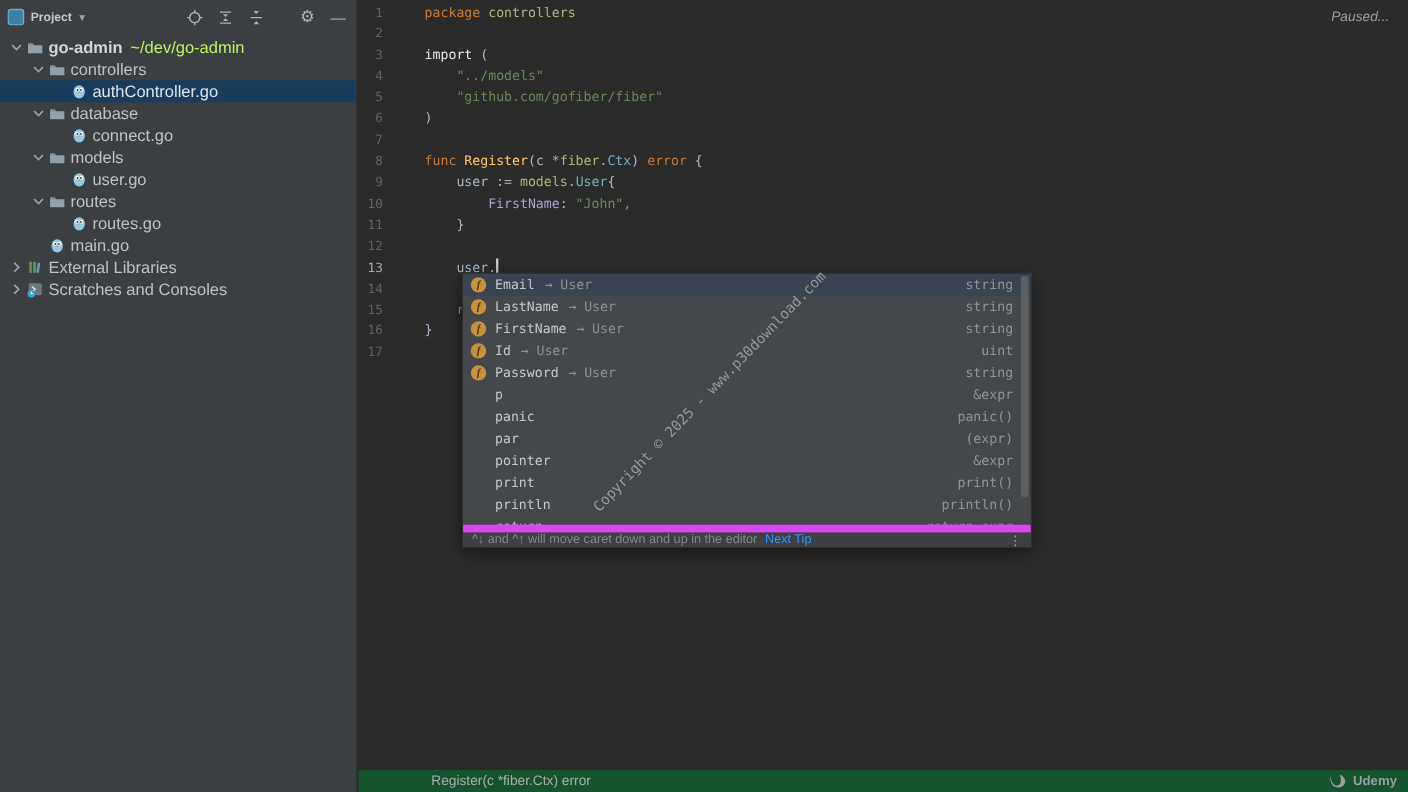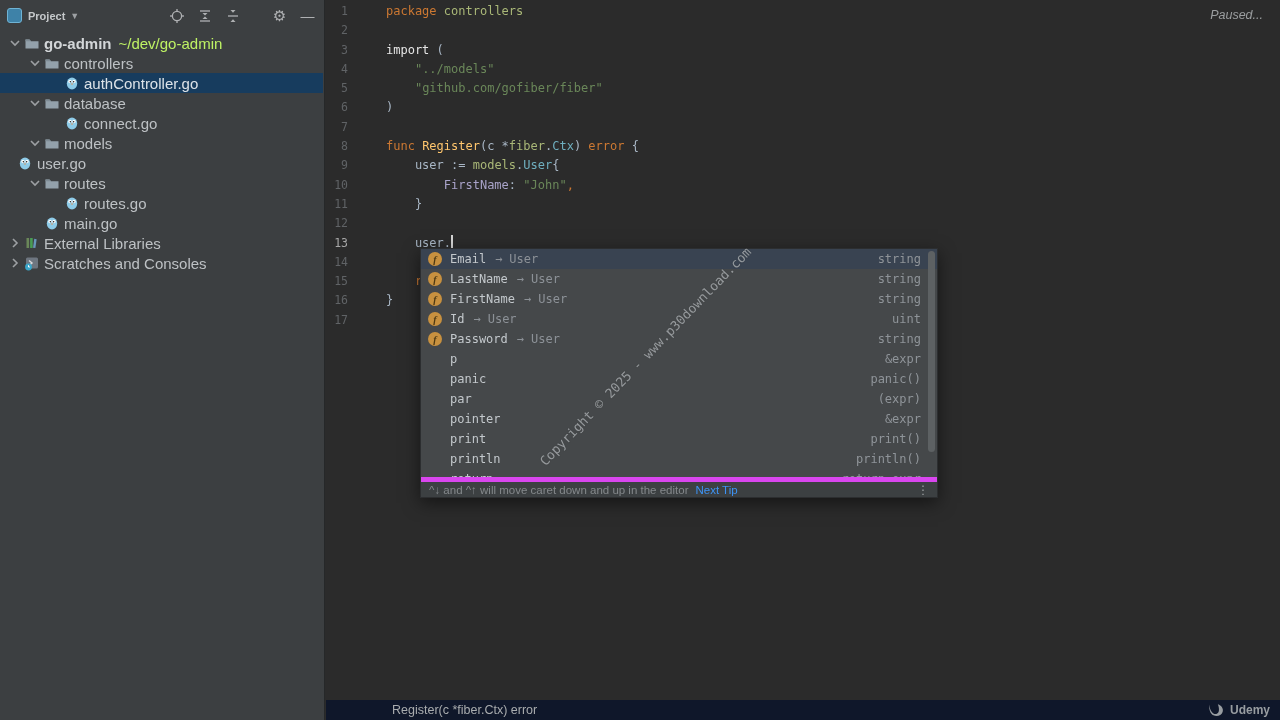"user.go" div.tree-row { padding-left: none -> 47px }
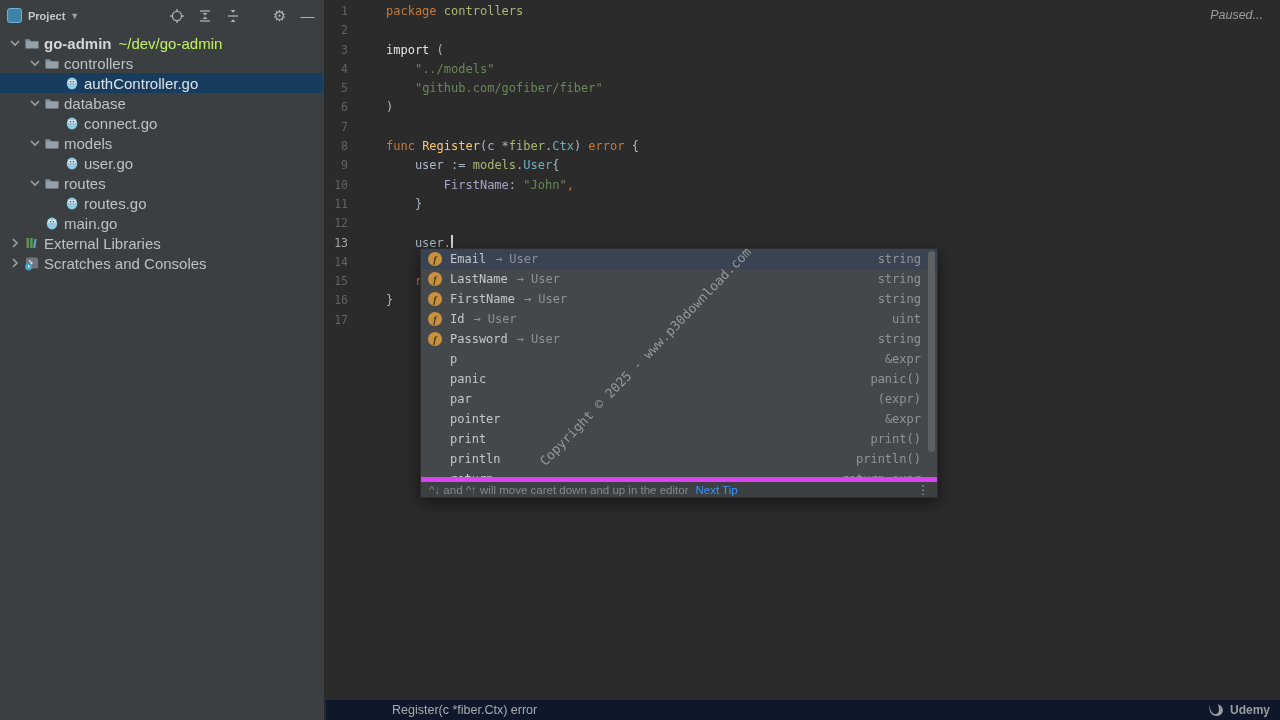"^↓ and ^↑ will move" .popup-footer { border-top: 5px solid #d946ef -> 7px solid #d946ef }
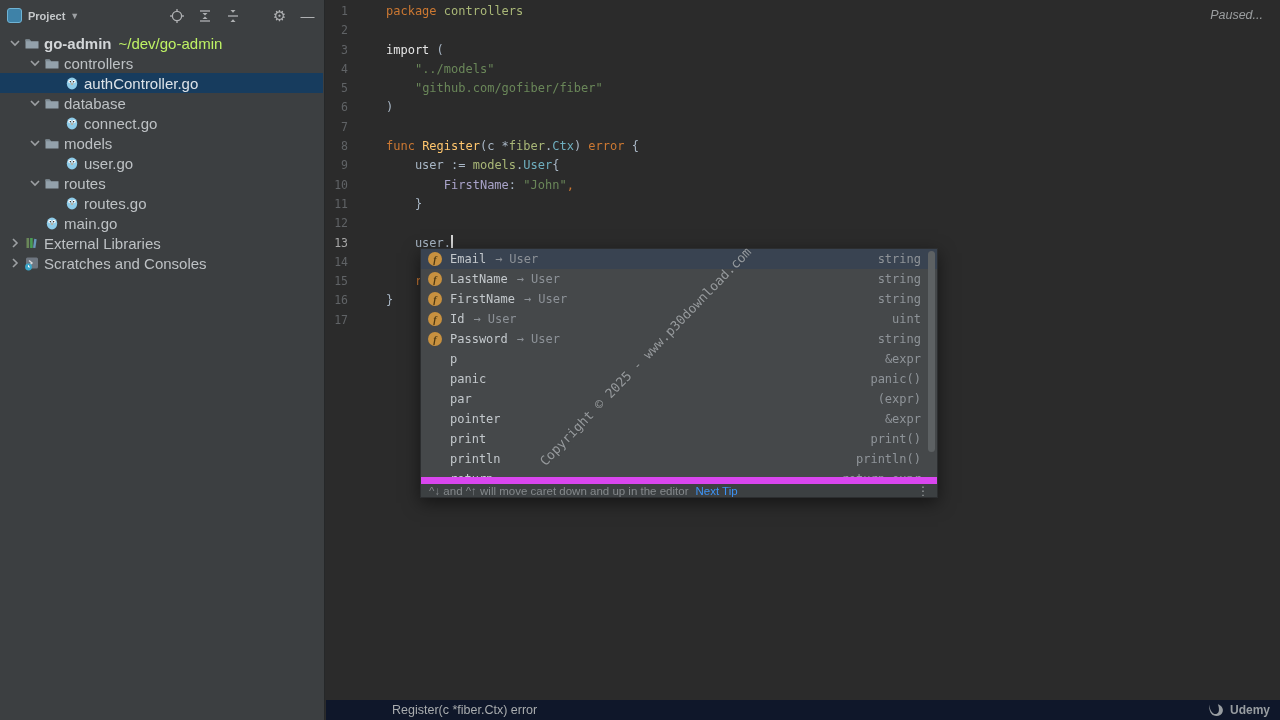"Register(c *fiber.Ctx) error" .status-bar { background: #0f172a -> #14532d }
